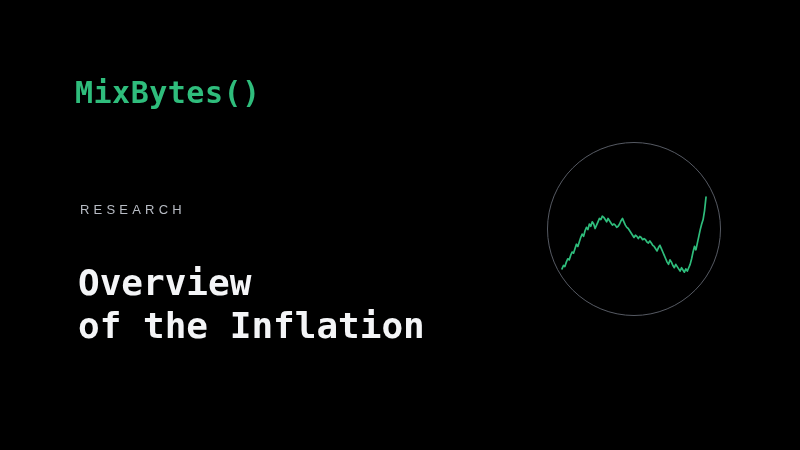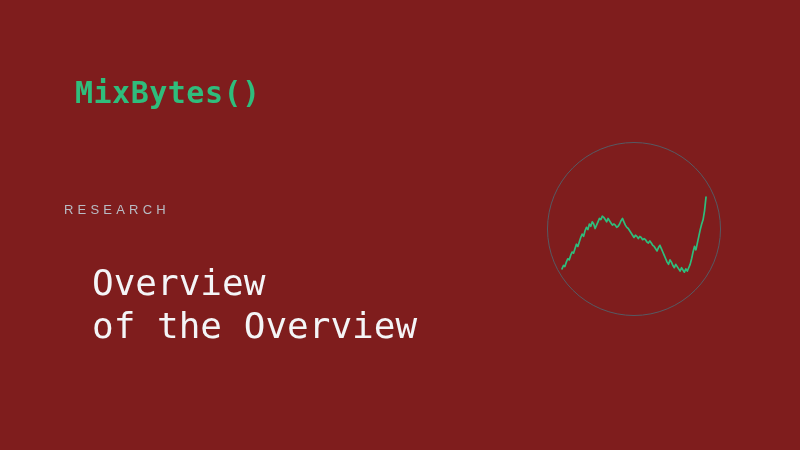"MixBytes()" .cover { background: #7f1d1d -> #000000 }
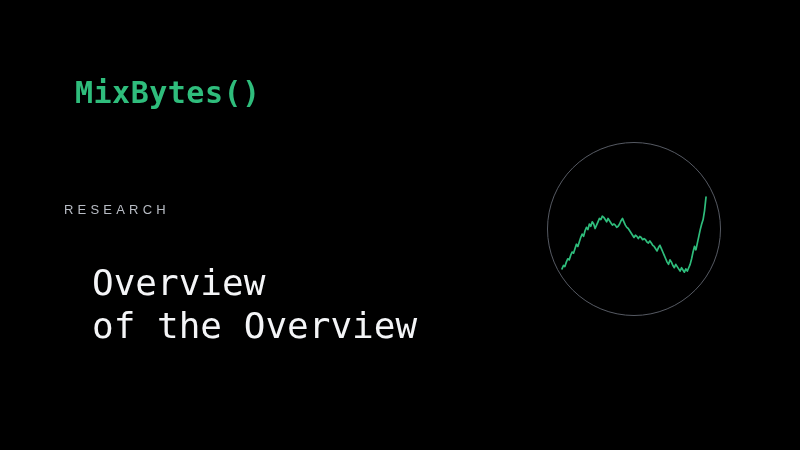"RESEARCH" .eyebrow { left: 64px -> 80px }
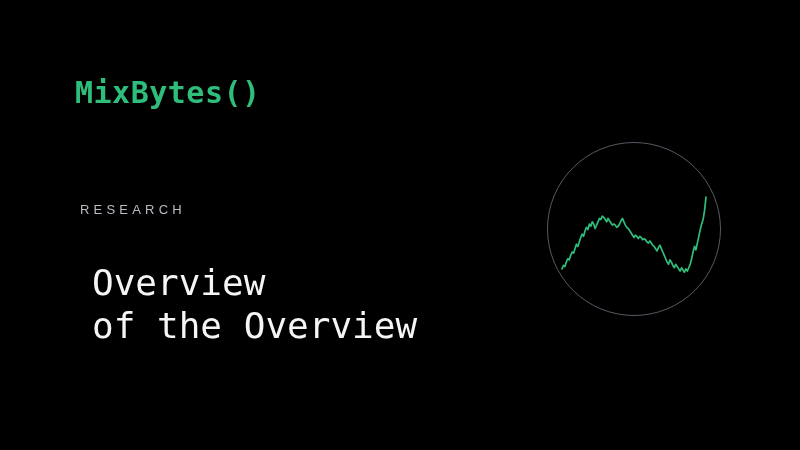"Overview" .title { font-weight: 400 -> 700; left: 92px -> 78px }
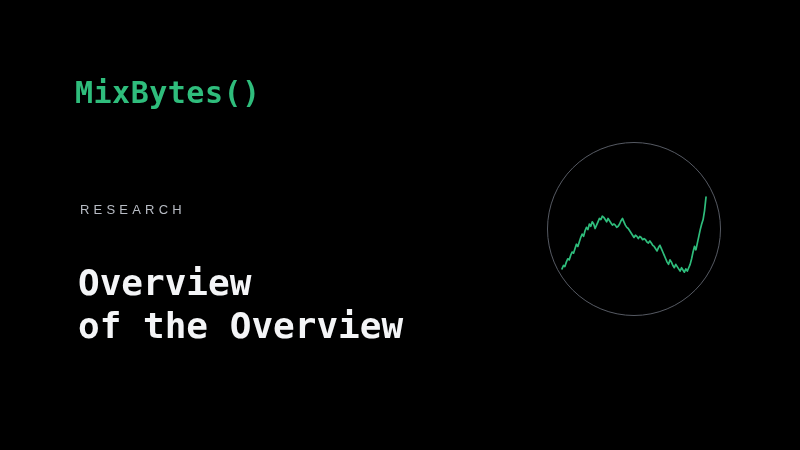"of the Overview" span.title-line { text: Overview -> Inflation }
